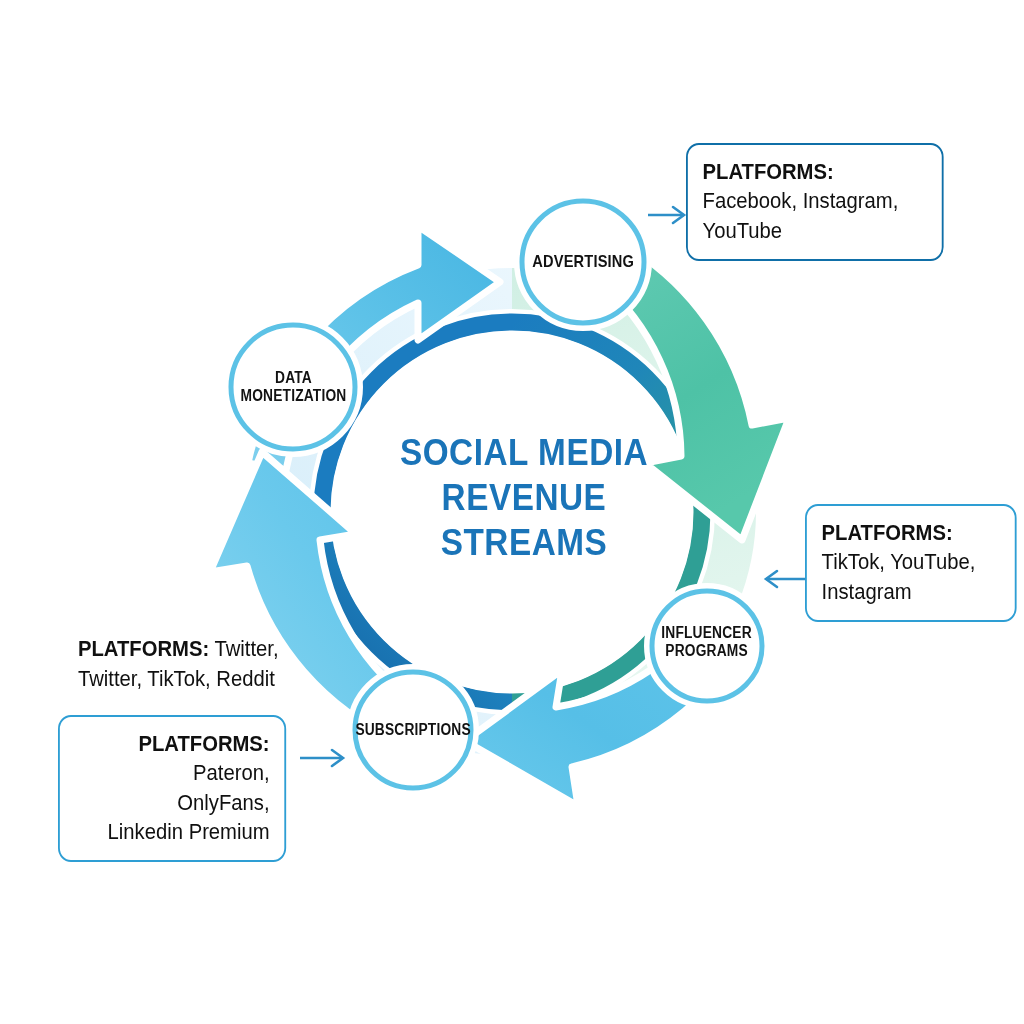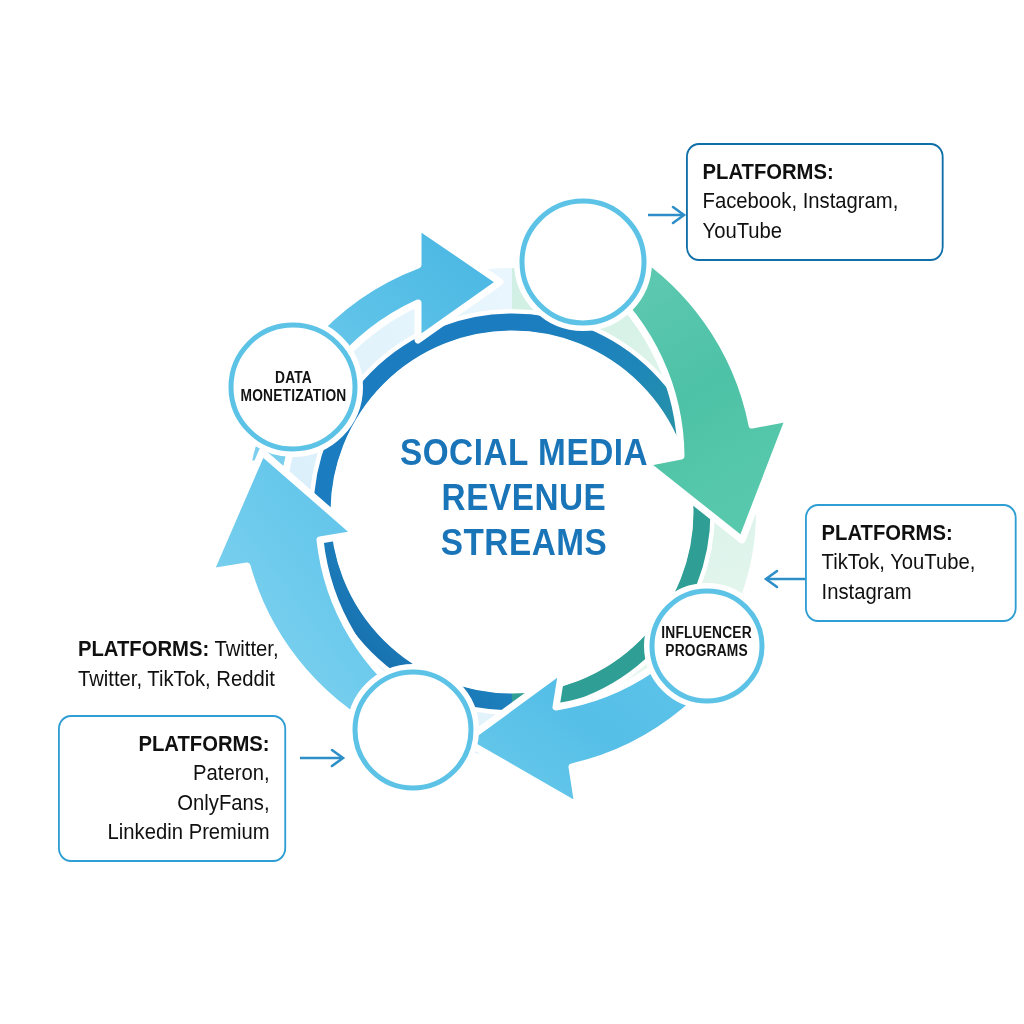"ADVERTISING" div.node-circle { html: none -> <div> <div>ADVERTISING</div> </div> }
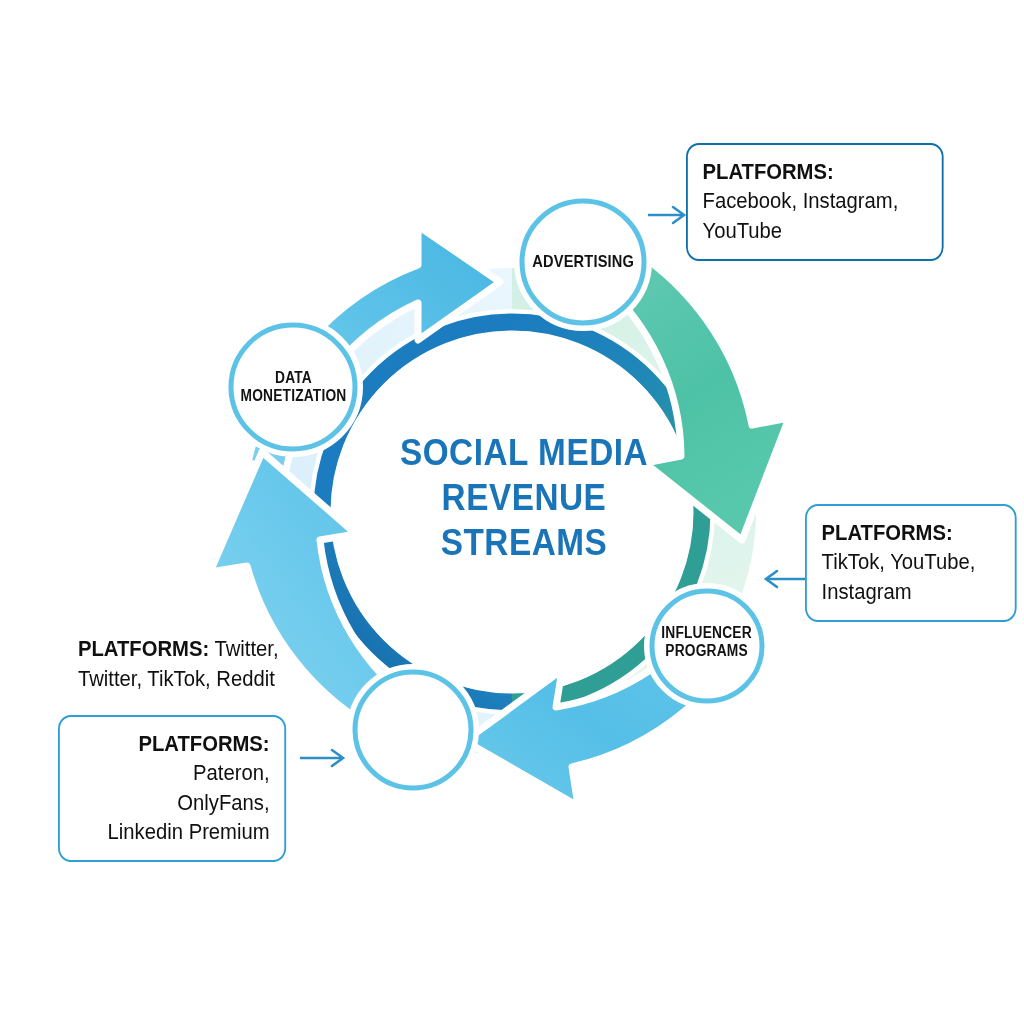"SUBSCRIPTIONS" div.node-circle { html: none -> <div> <div>SUBSCRIPTIONS</div> </div> }
